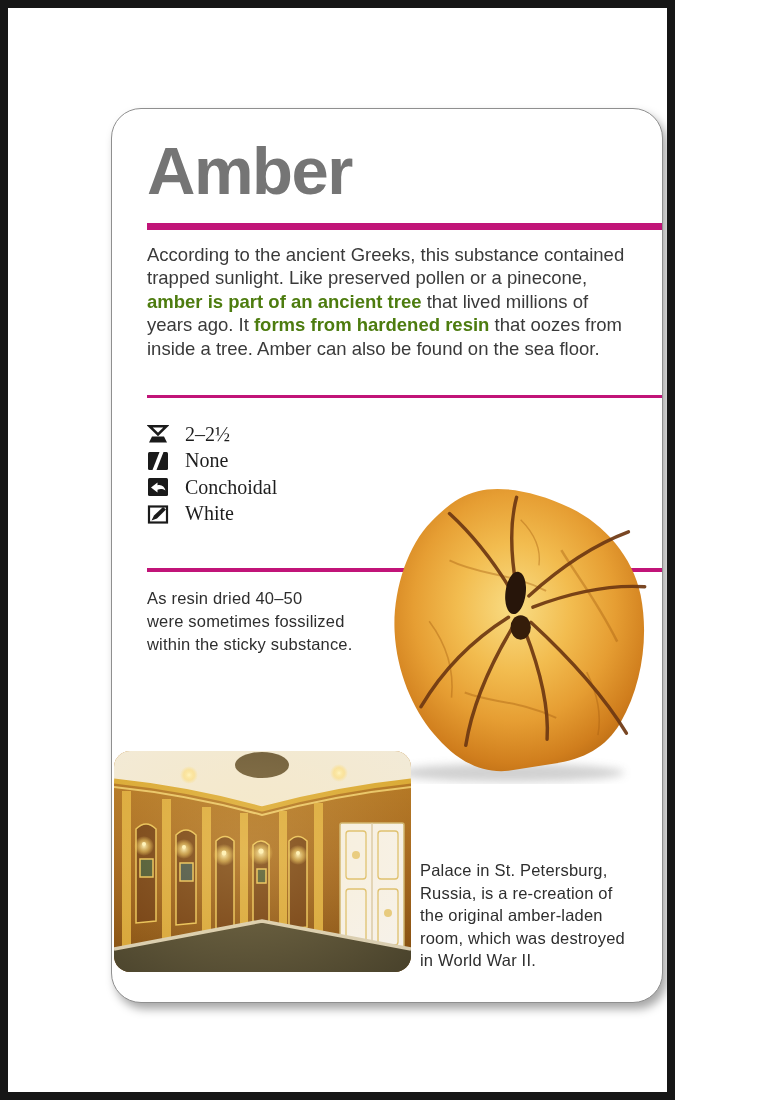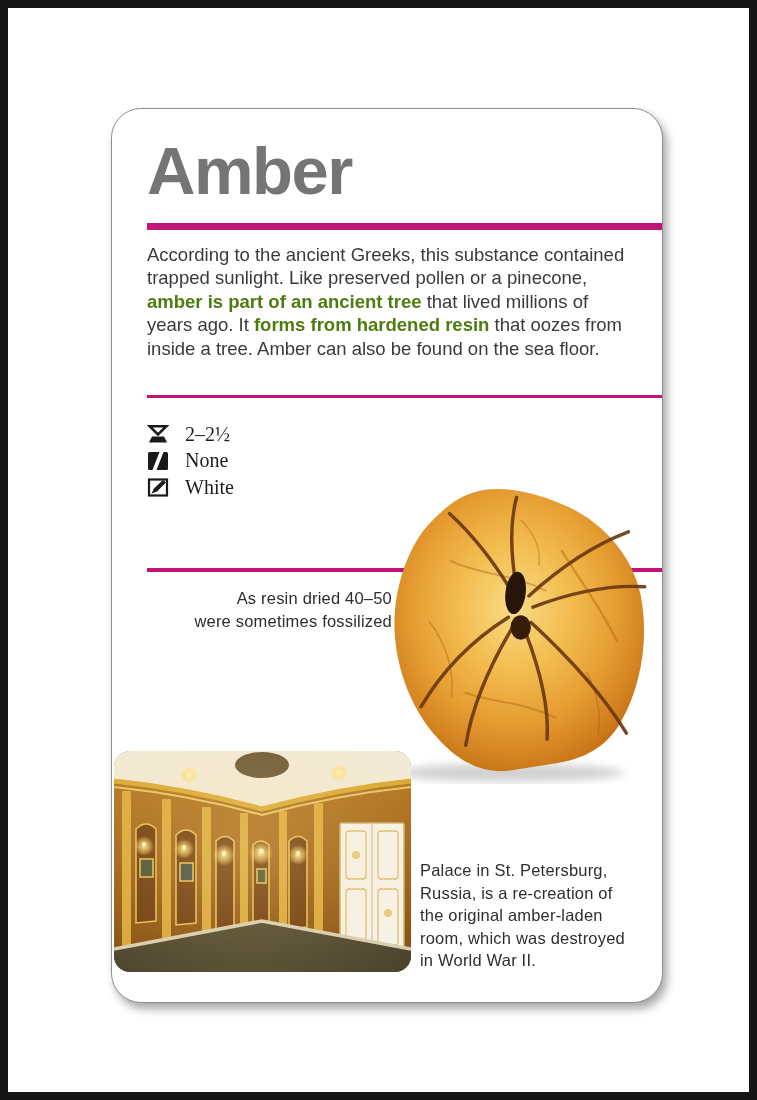"Amber" .page-frame { width: 757px -> 675px }
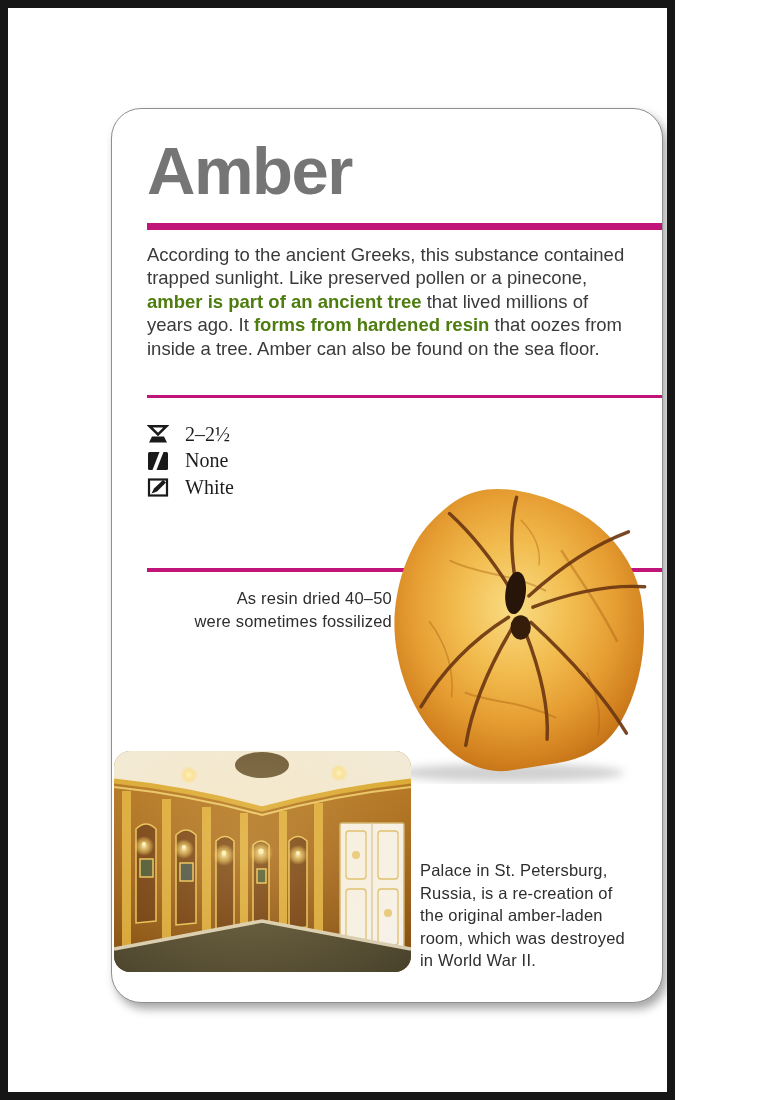"Conchoidal" div.prop-row { html: none -> <div> <svg> <rect></rect> <path></path> </svg> <span>Conchoidal</span> </div> }
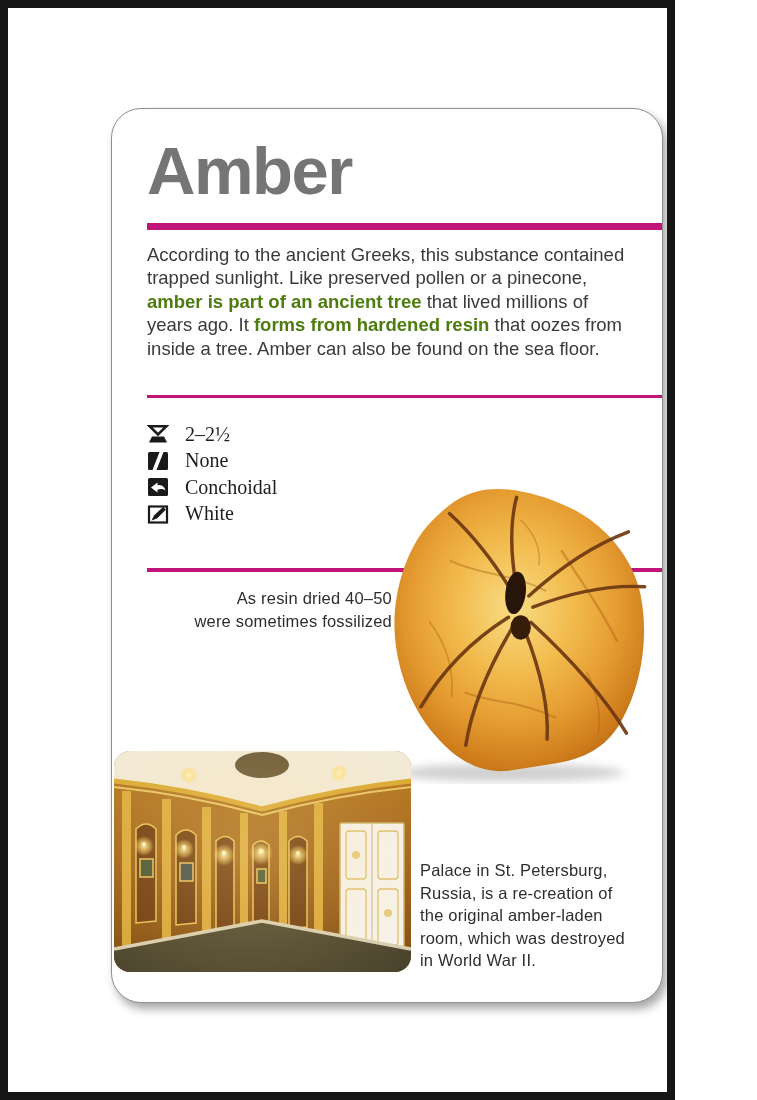"As resin dried 40–50" .caption-amber { text-align: right -> left }
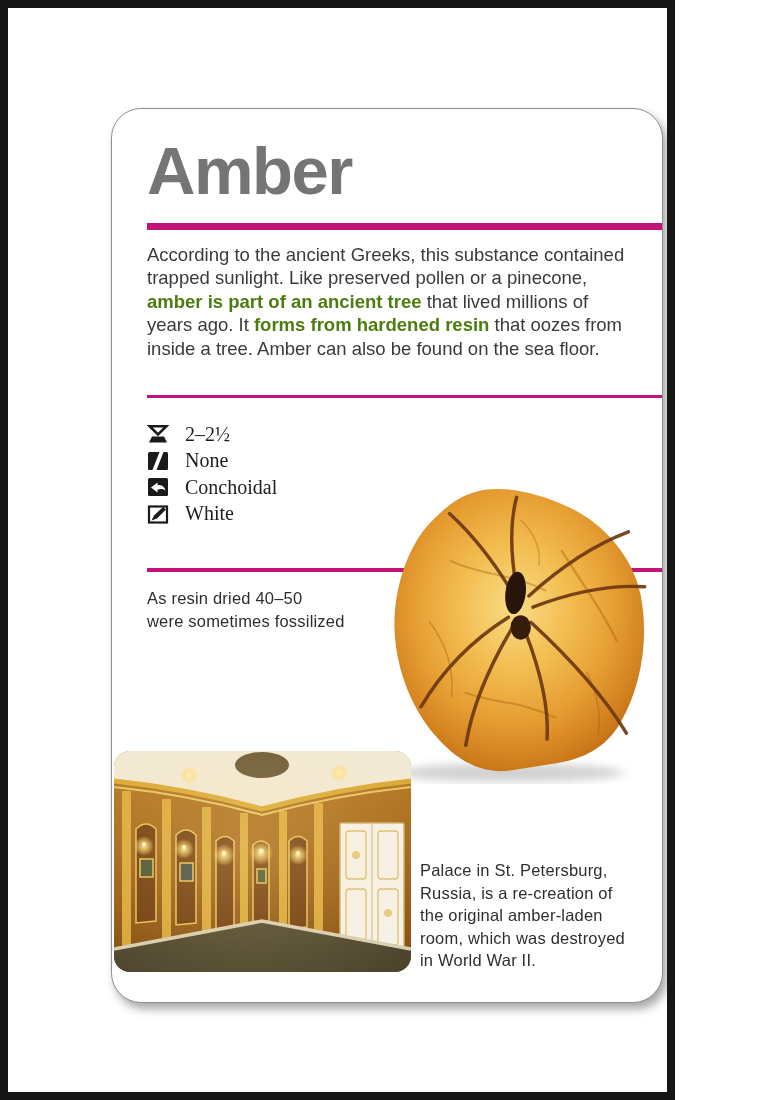"within the sticky substance." div { html: none -> <div>within the sticky substance.</div> }
